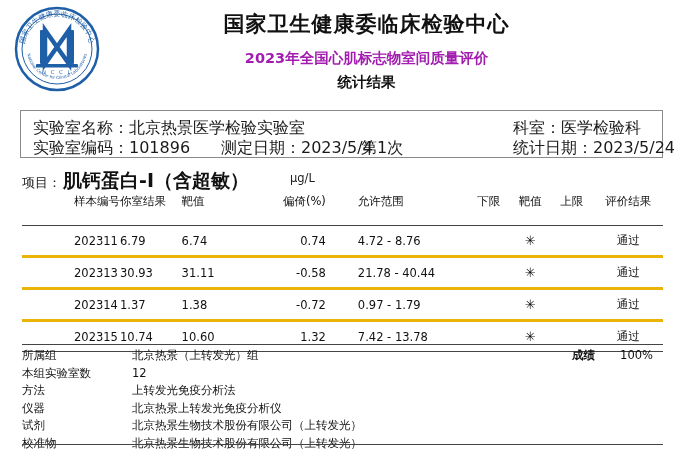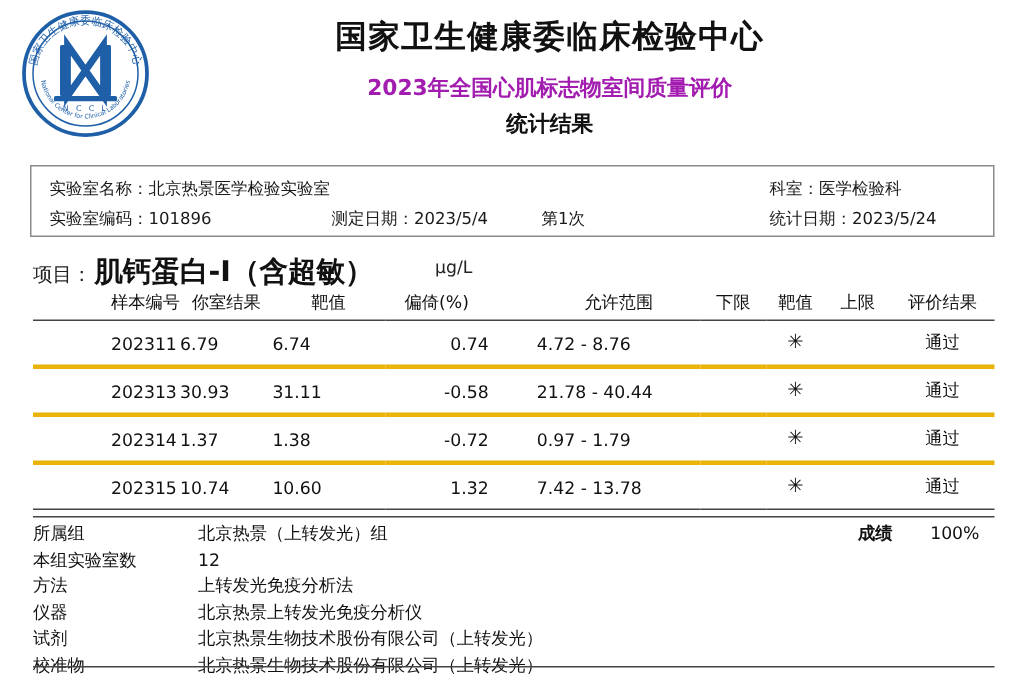"实验室名称：北京热景医学检验实验室" .info-row { font-size: 11px -> 16px }
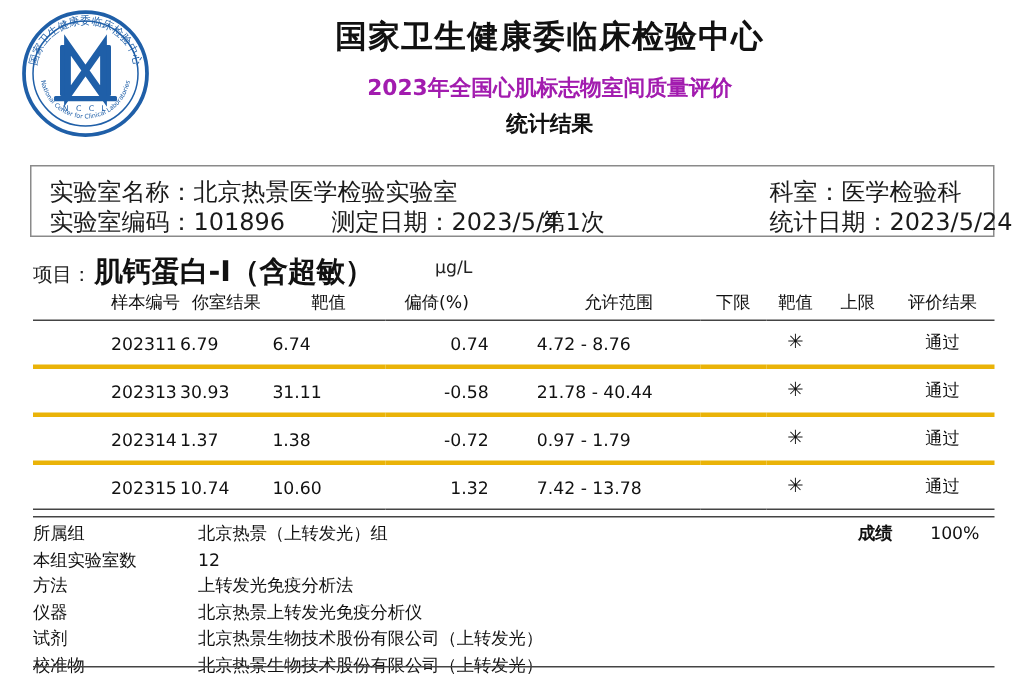"样本编号" table.results thead th { padding: 2px 0 4px 0 -> 2px 0 16px 0; text-align: center -> none }
